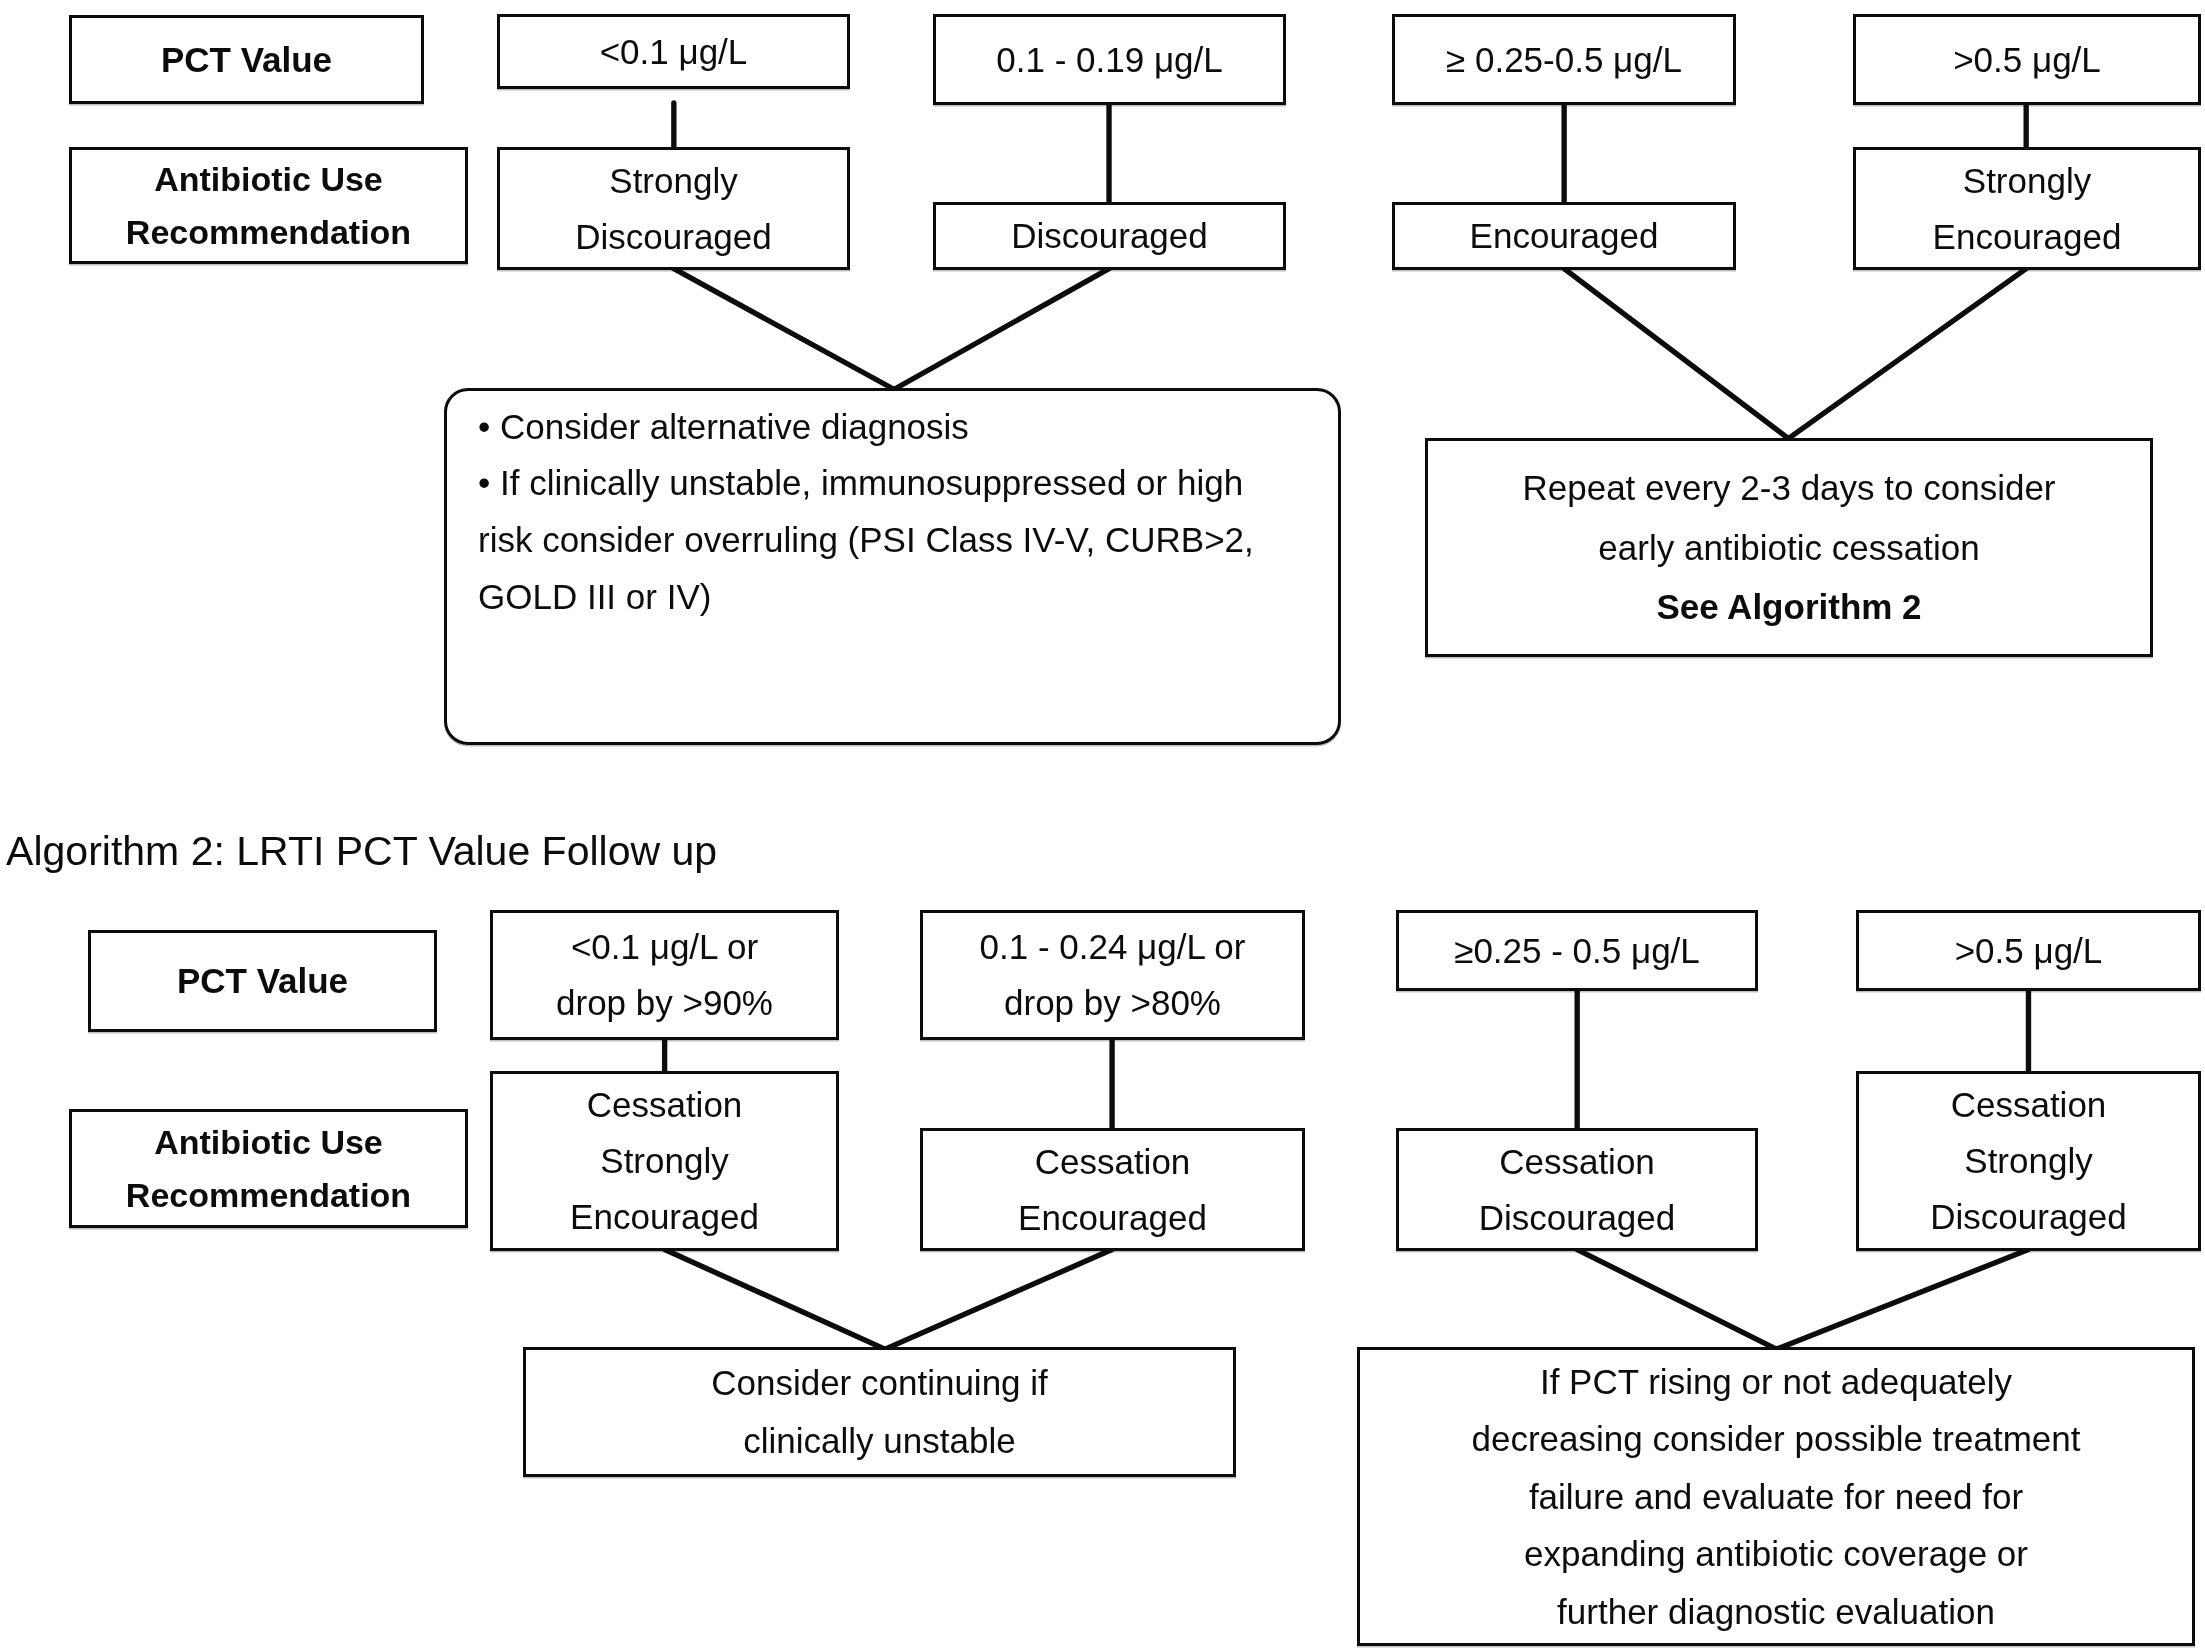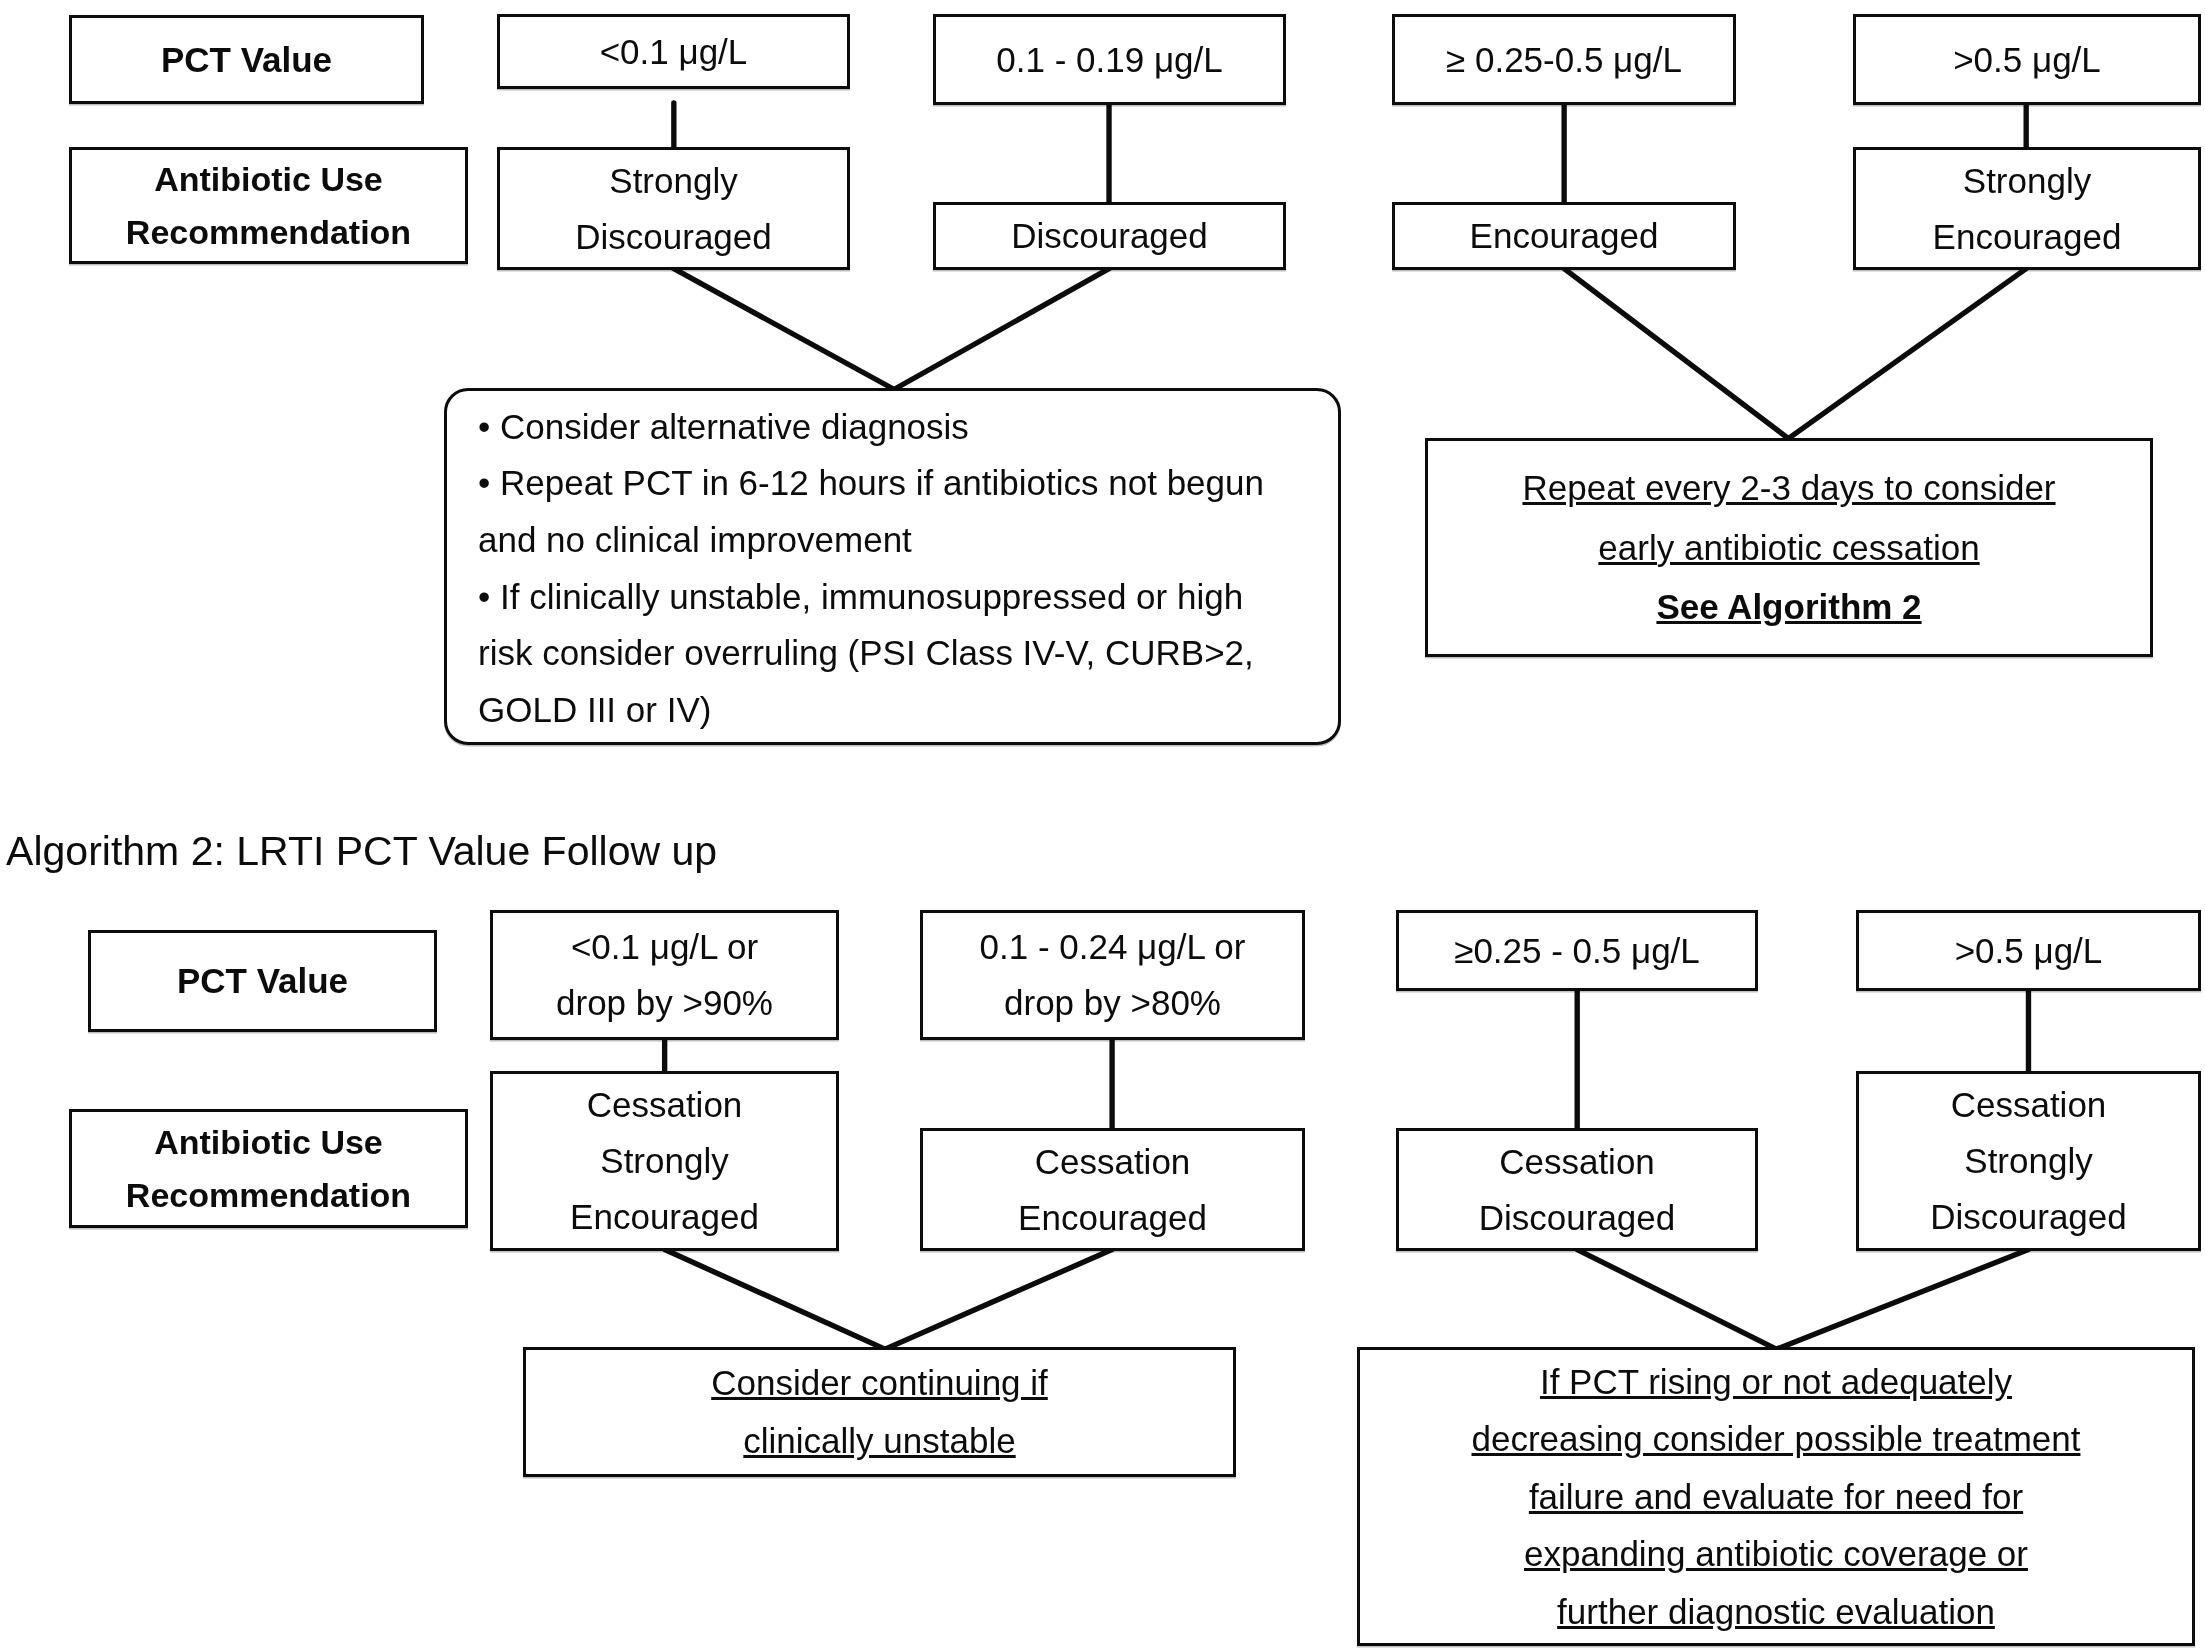"• Repeat PCT in 6-12" p { html: <p>• Repeat PCT in 6-12 hours if antibiotics not begun and no clinical improvement</p> -> none }
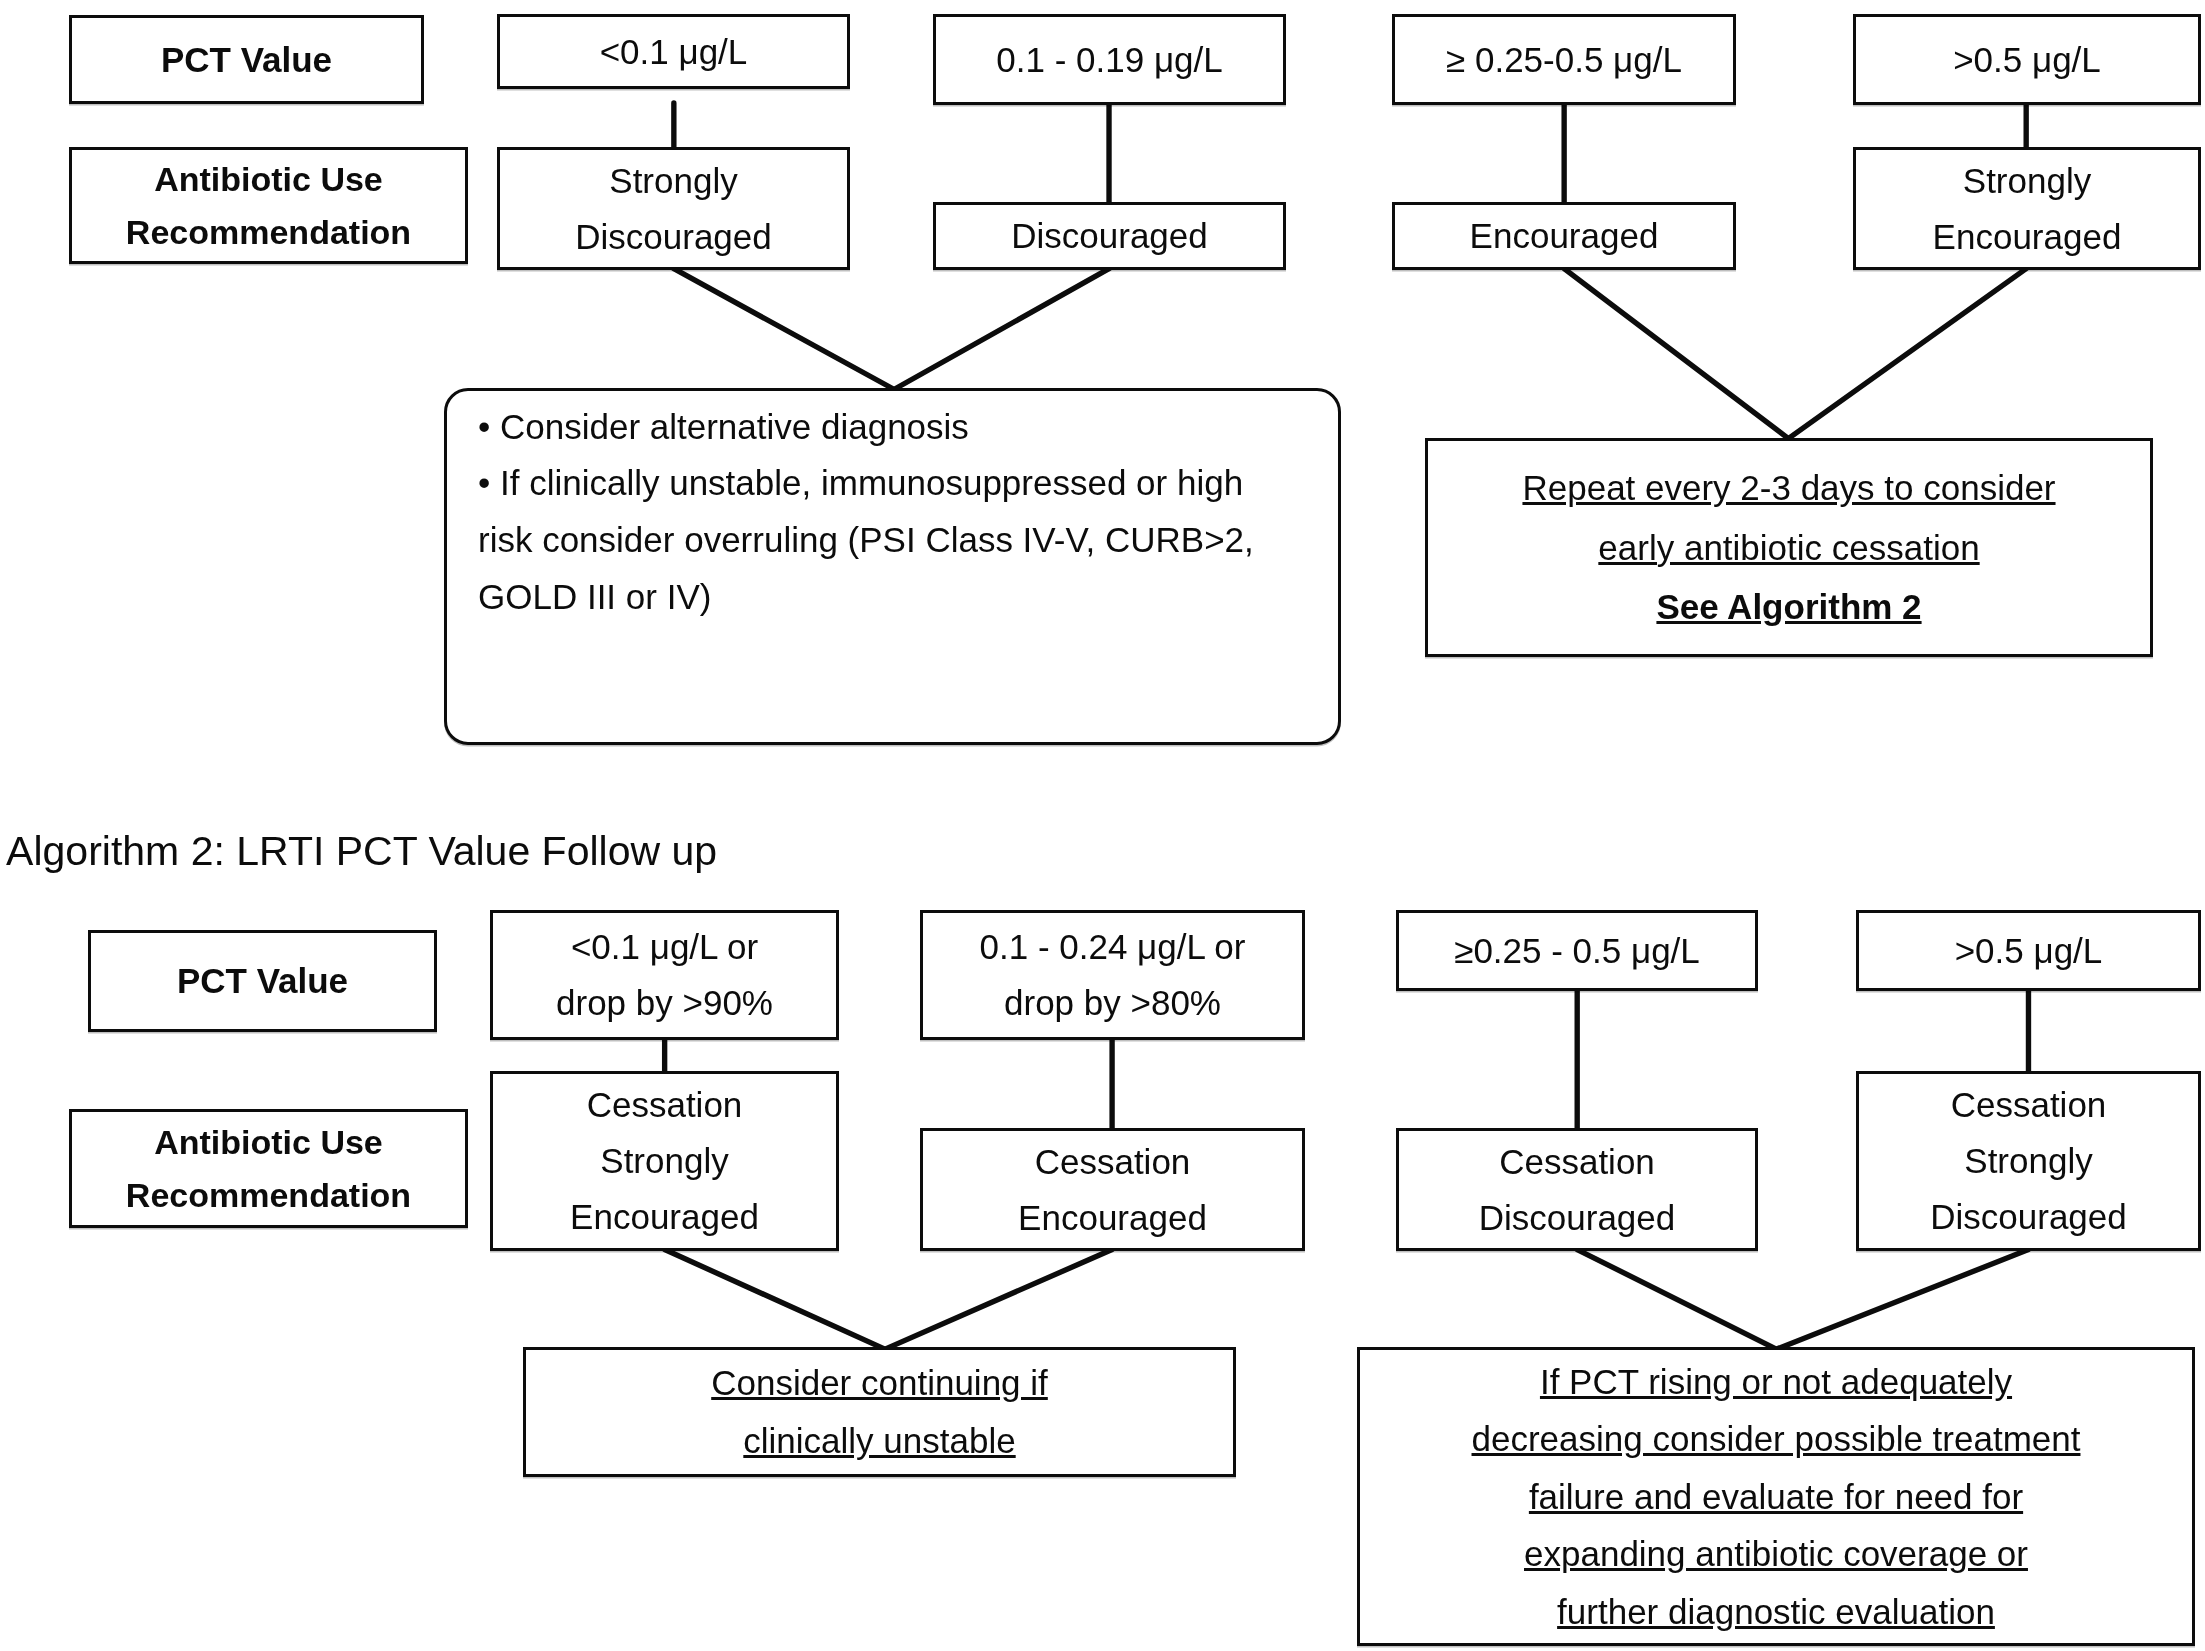"Repeat every 2-3 days to" .centernote { text-decoration: underline -> none }
